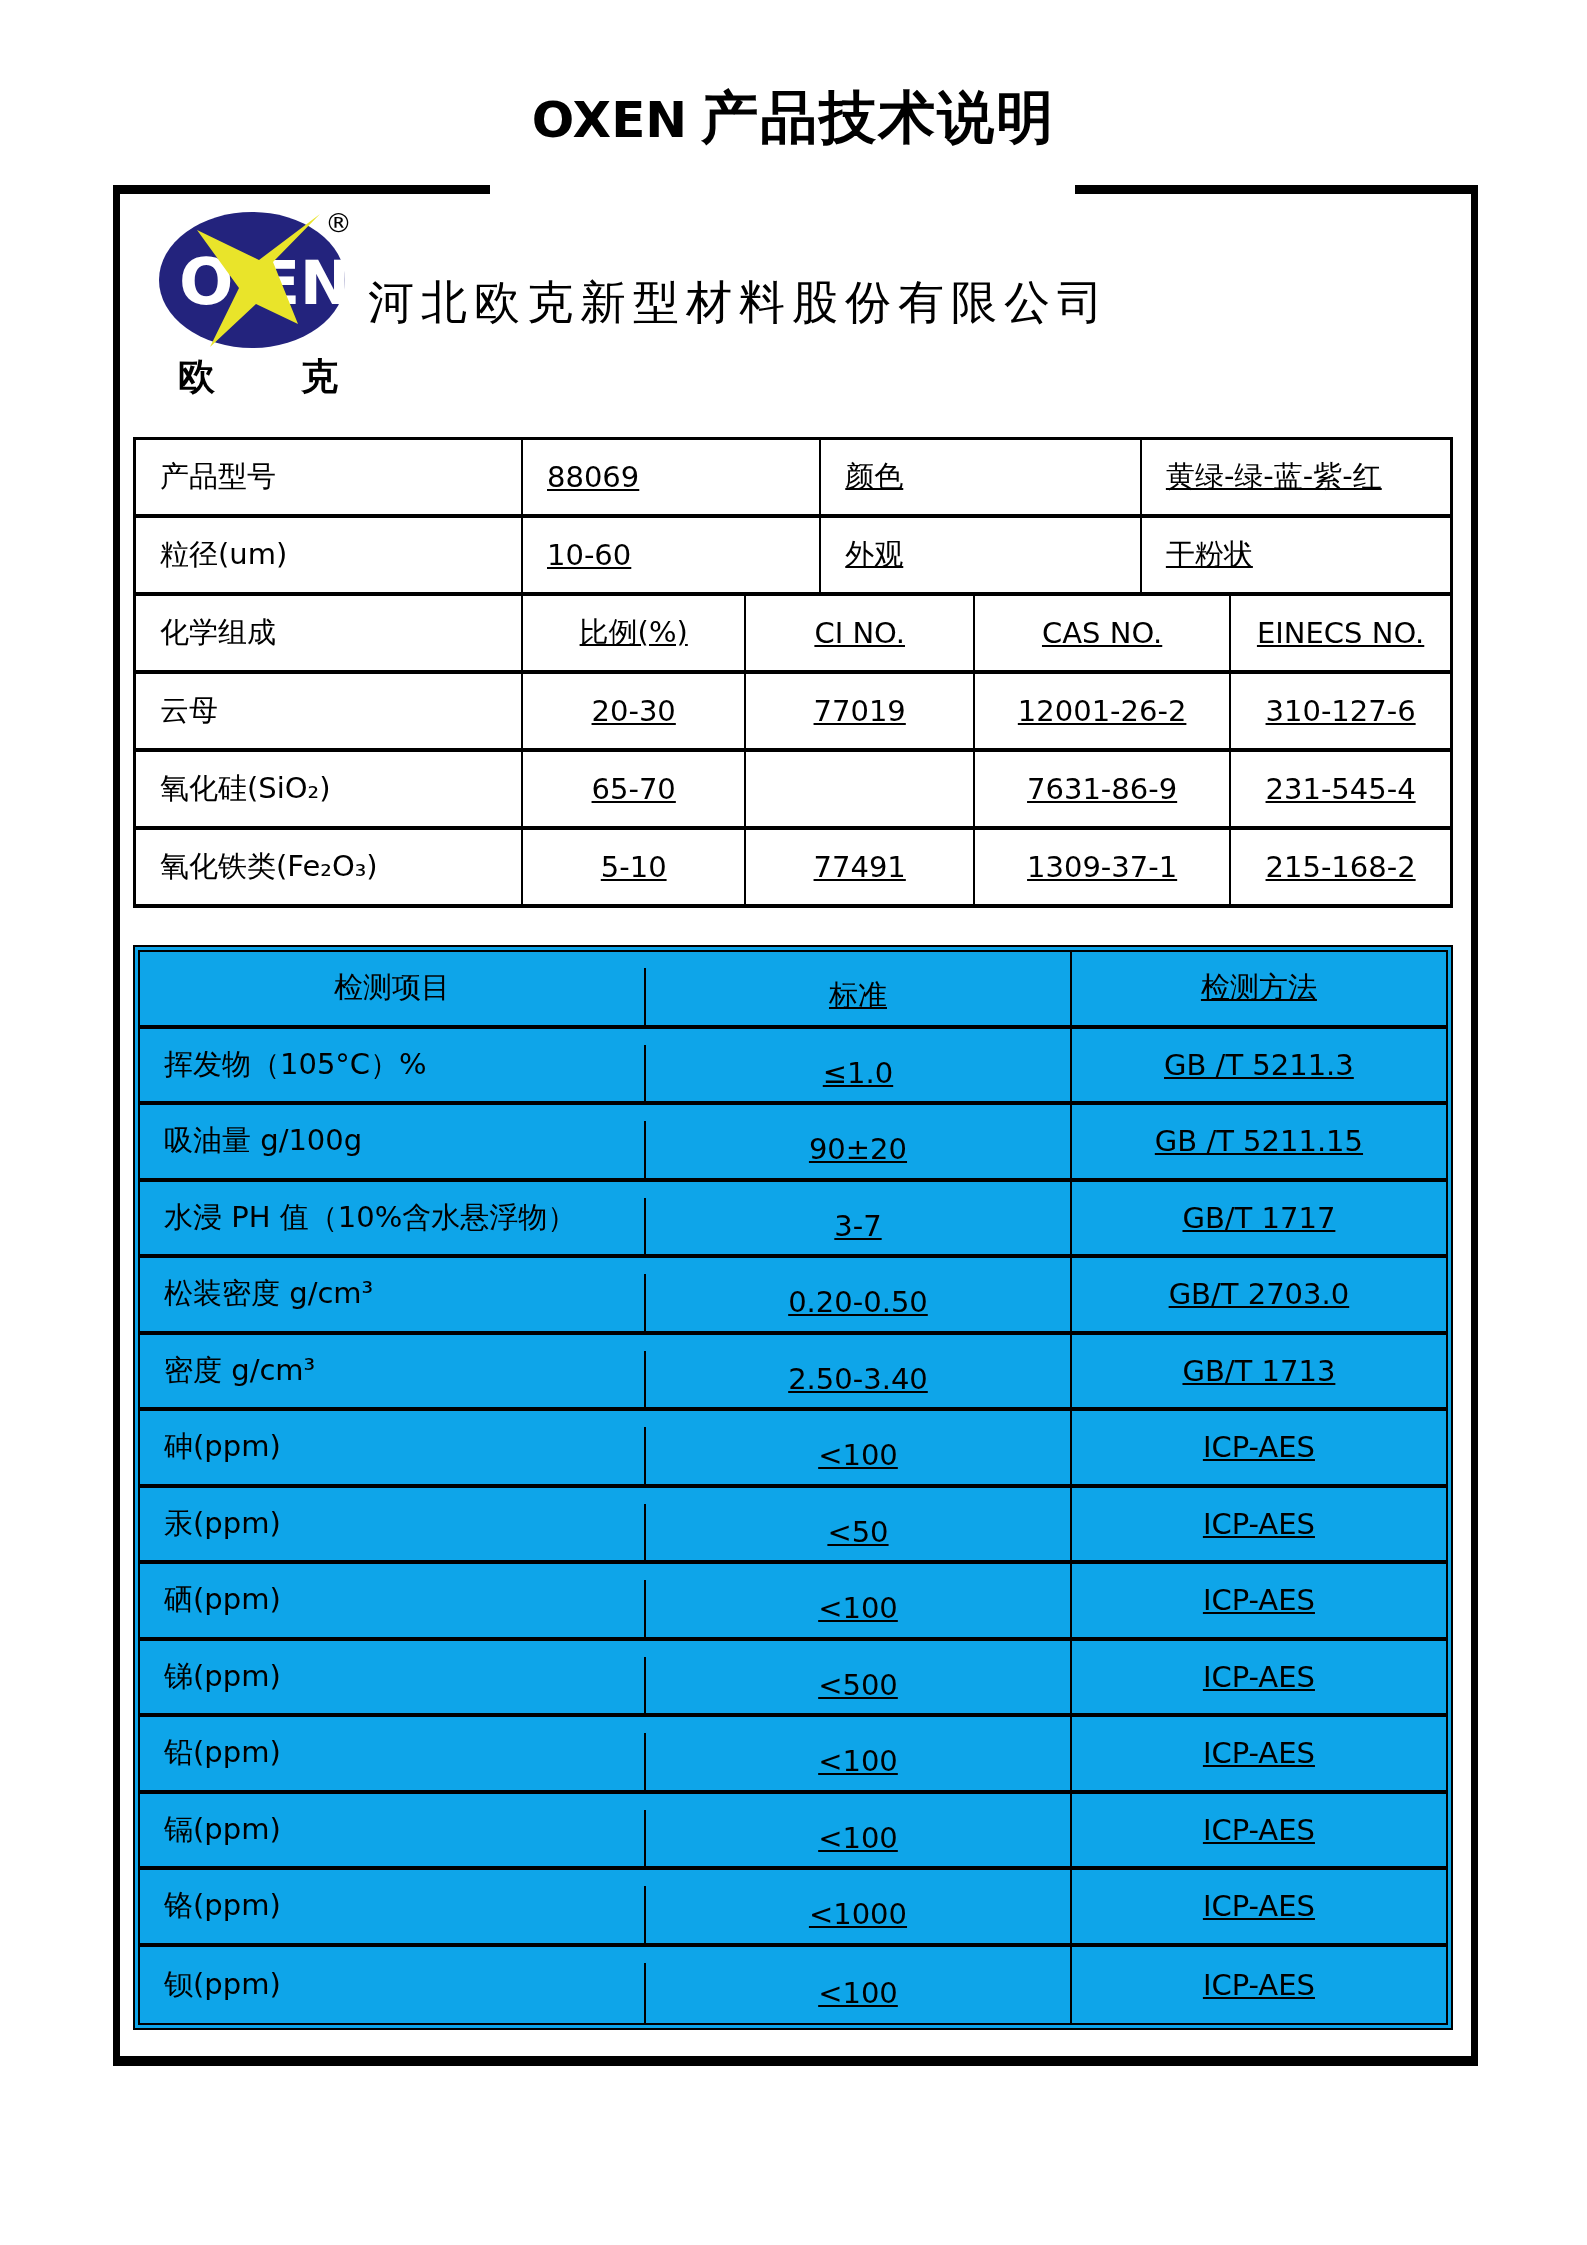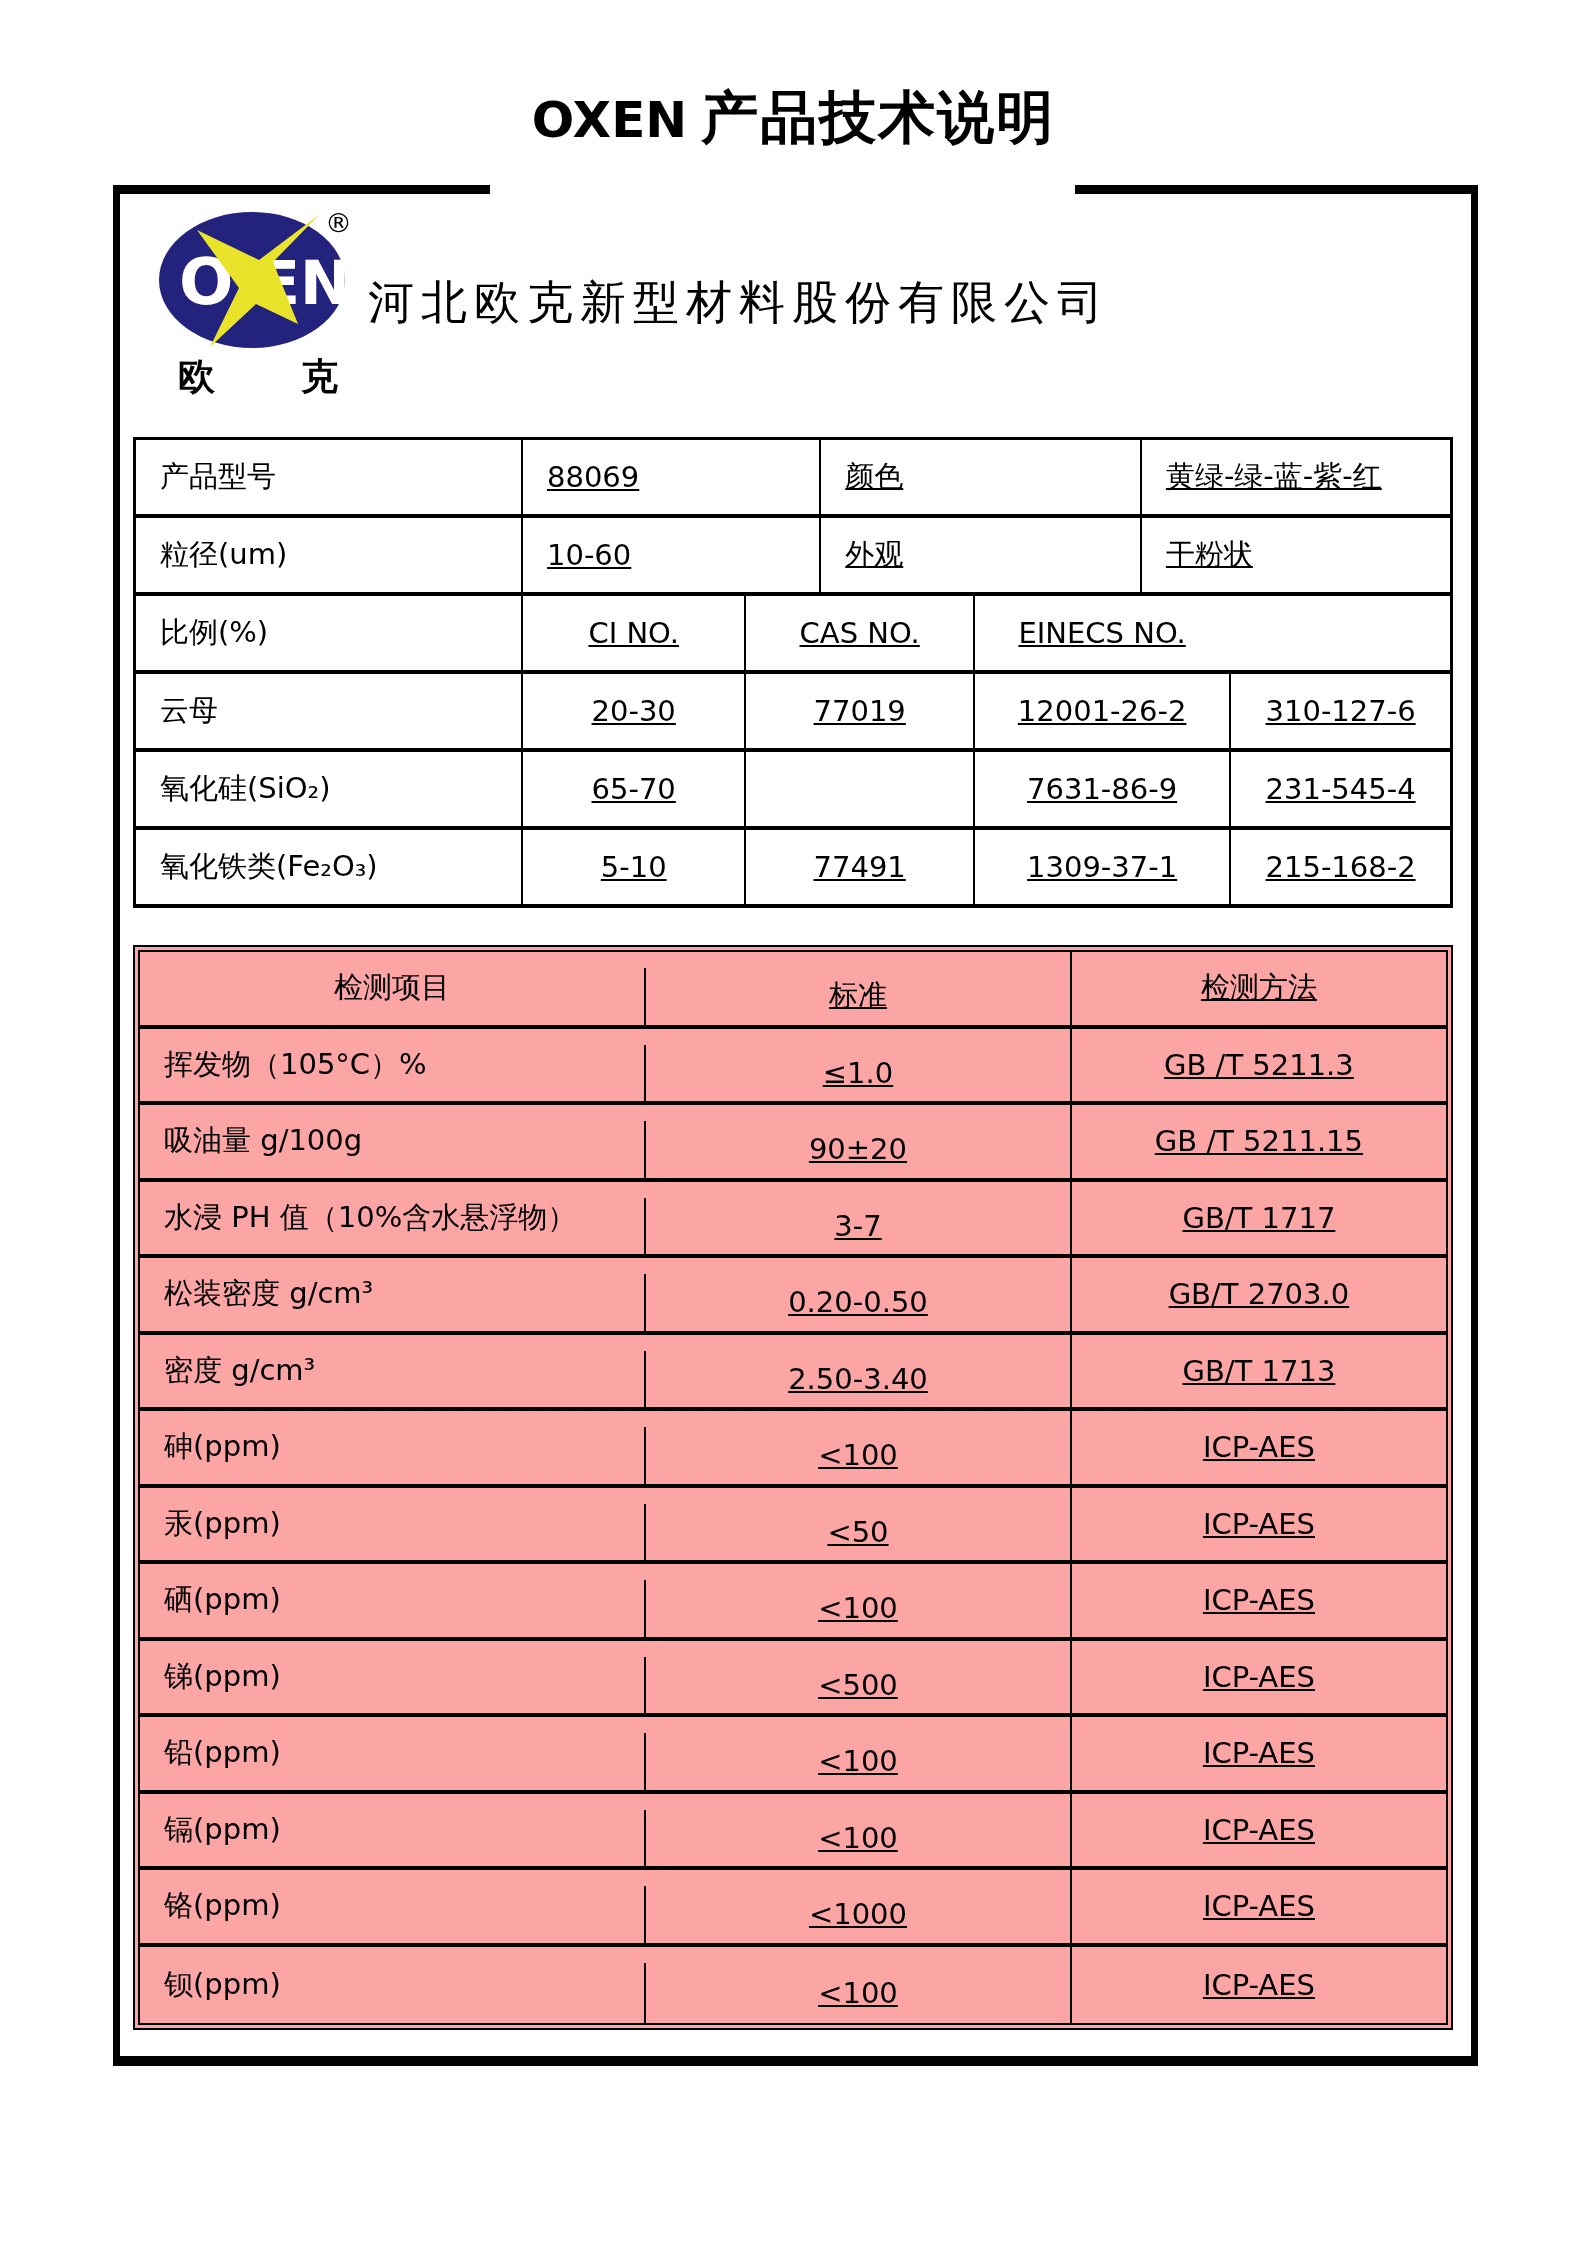"化学组成" div.cell { html: none -> <div>化学组成</div> }
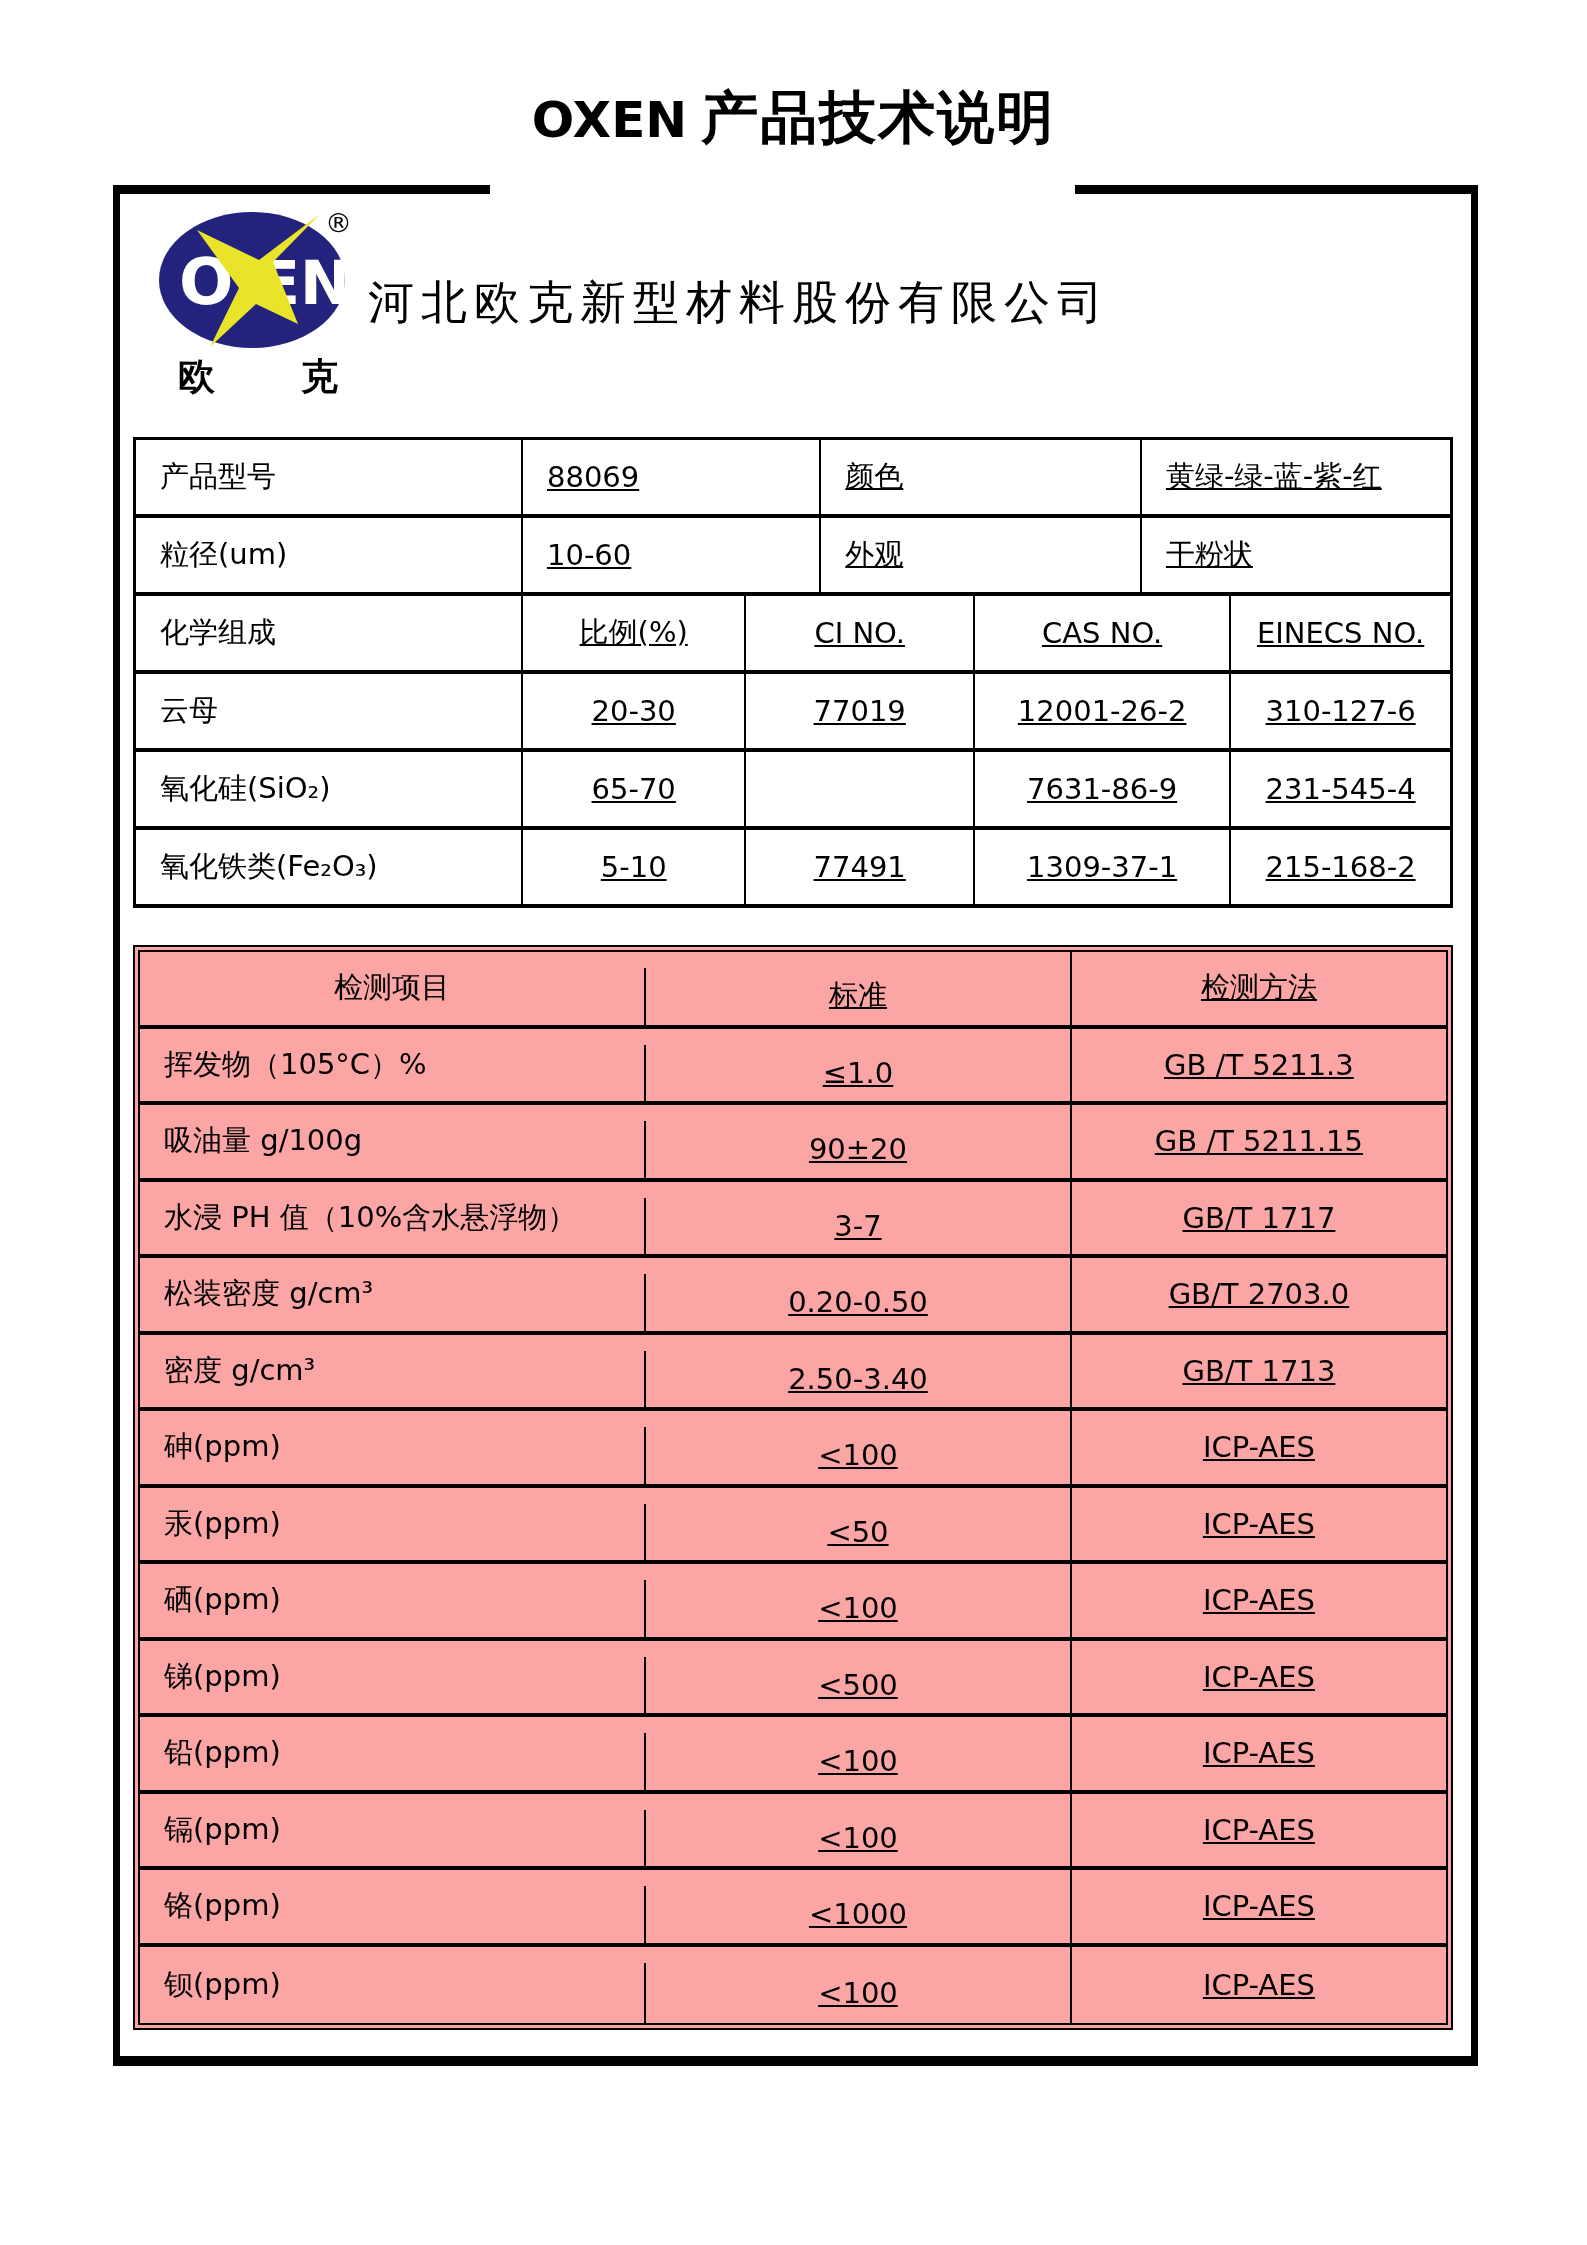"检测项目" .table2 { background: #fca5a5 -> #0ea5e9 }
